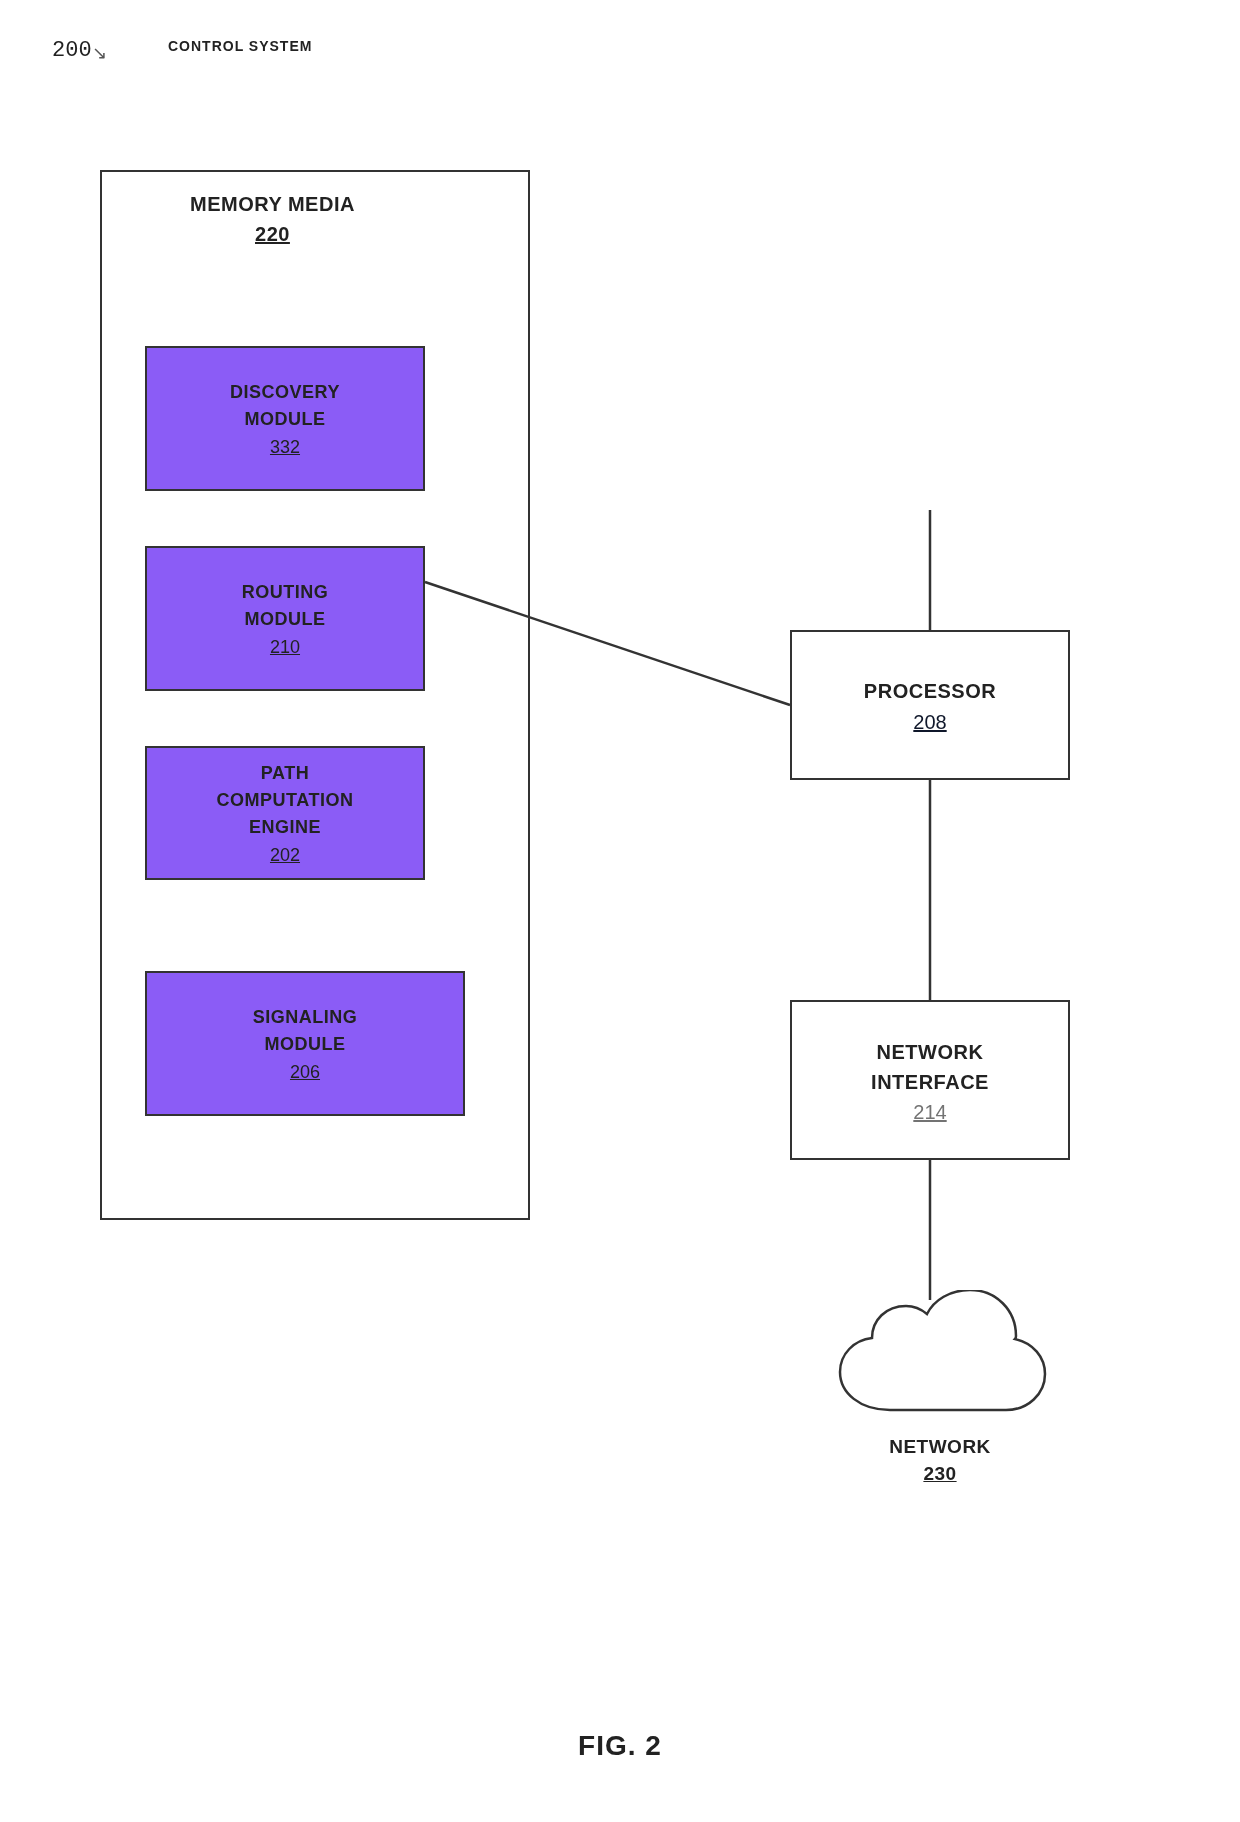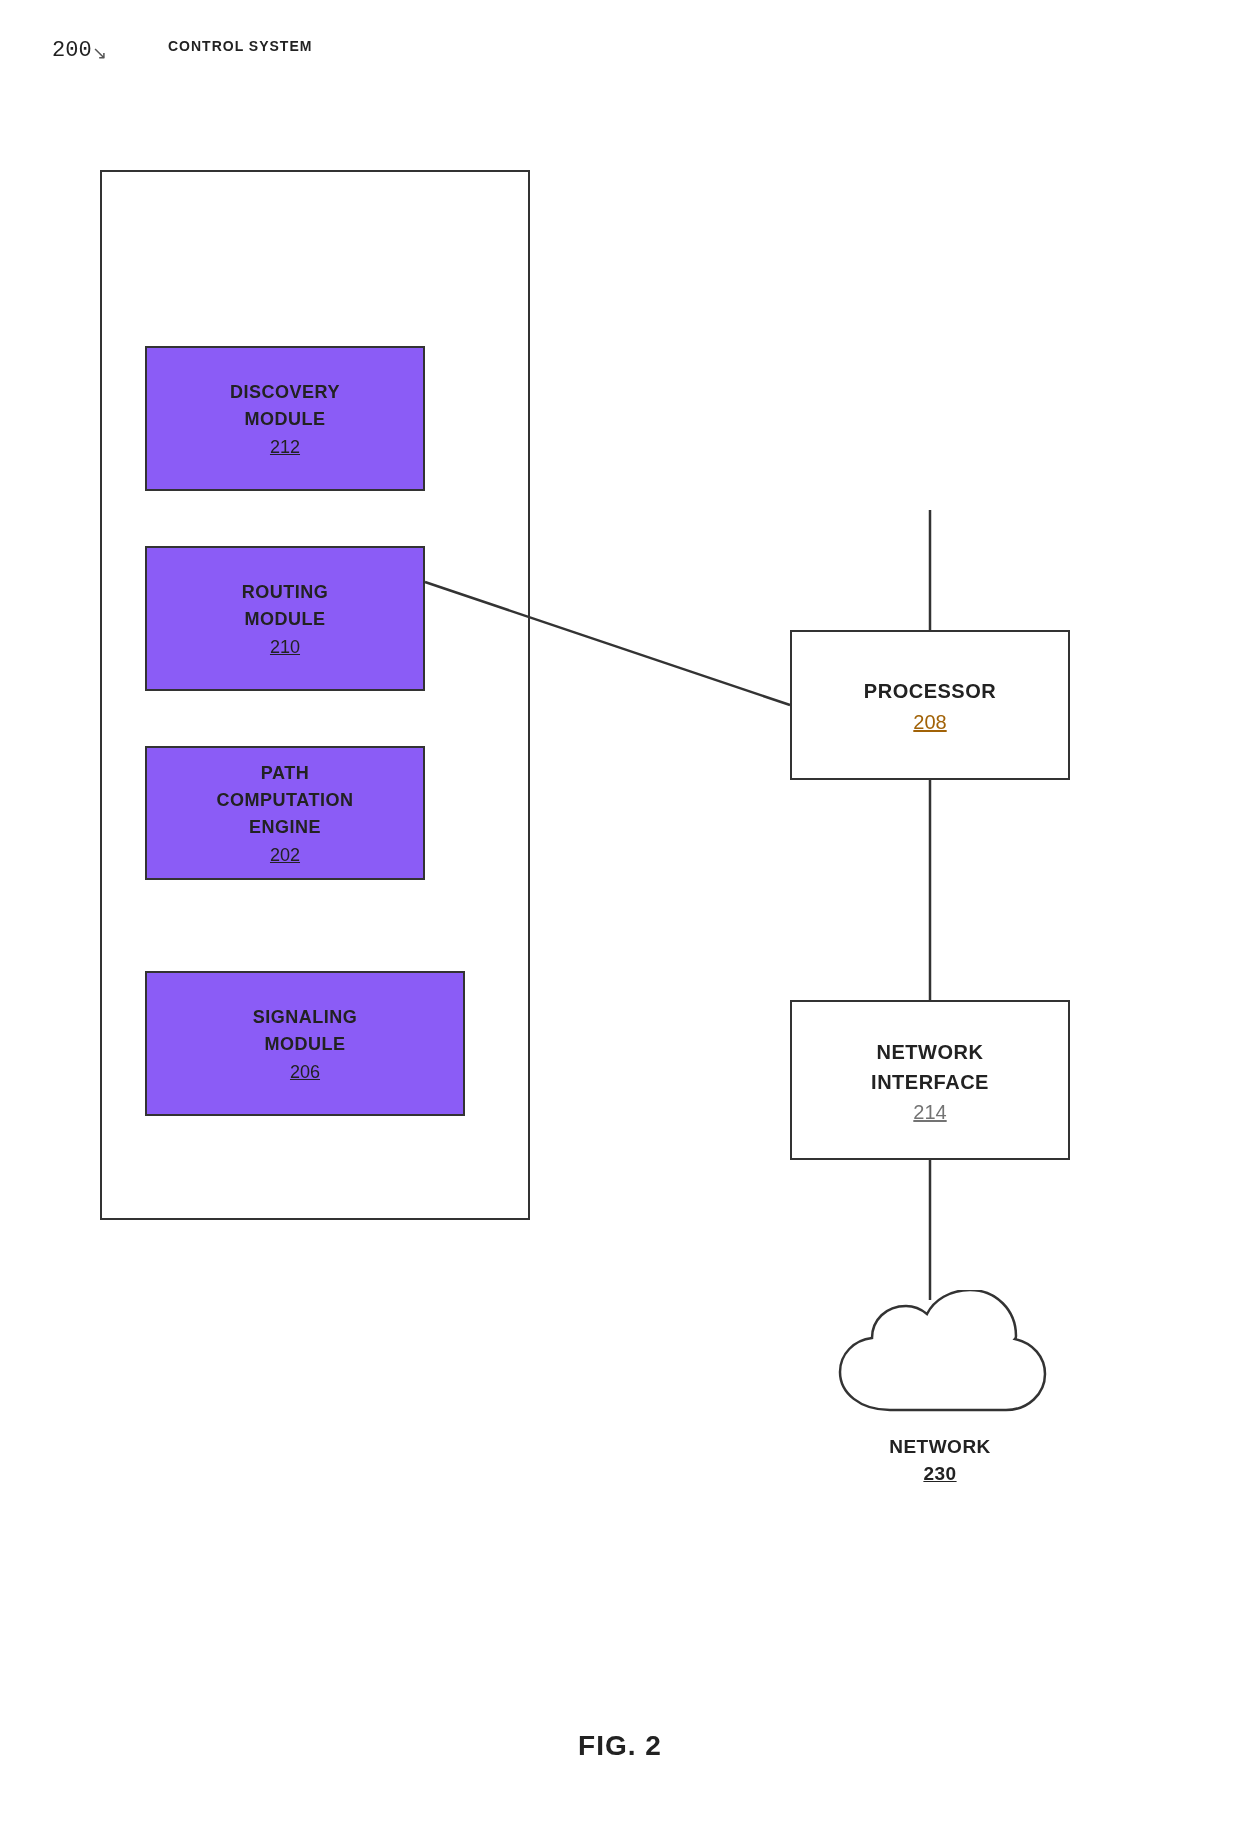"MEMORY MEDIA" div.memory-media-label { html: none -> <div> <span>MEMORY MEDIA</span> <span>220</span> </div> }
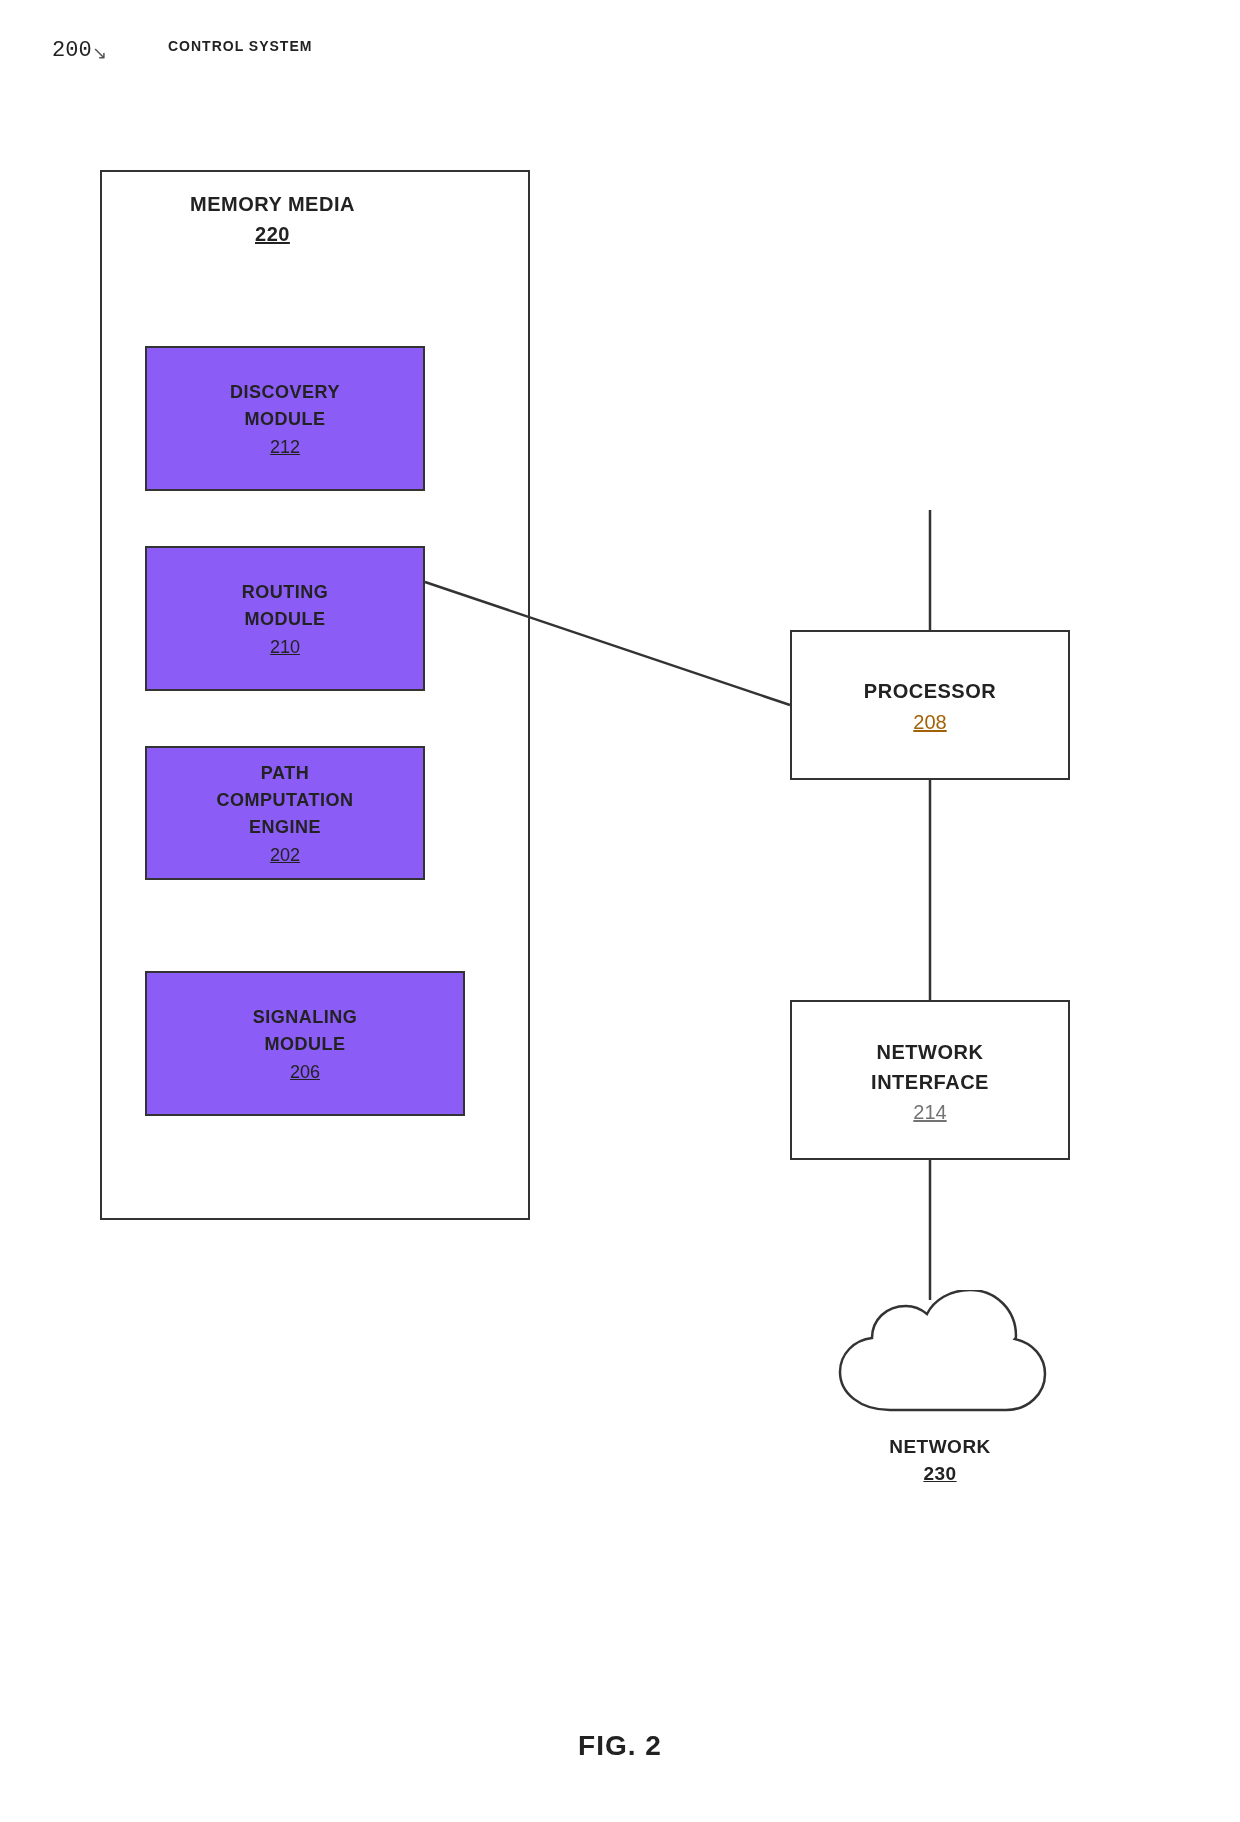"212" span.module-num { text: 212 -> 332 }
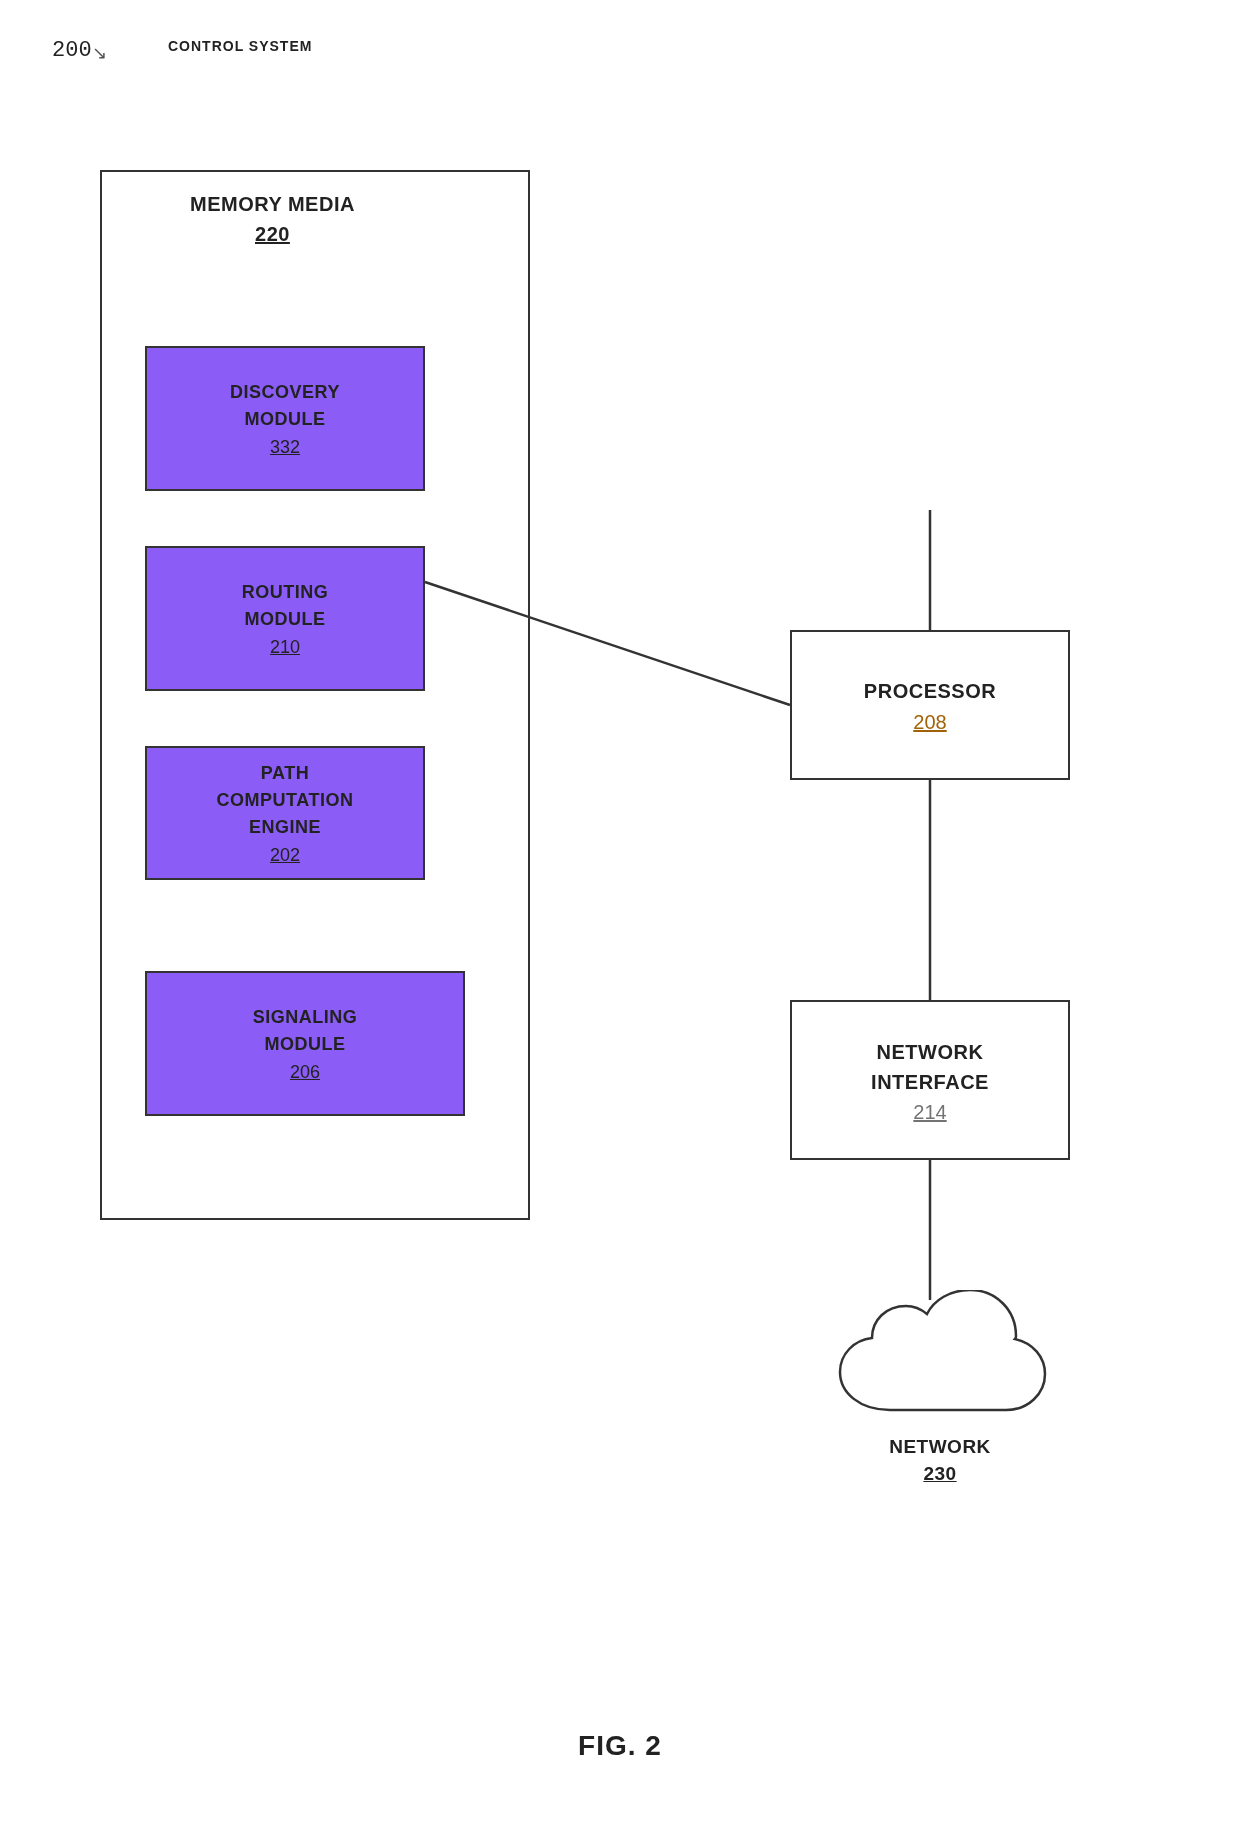"208" .processor-num { color: #a16207 -> #0f172a }
